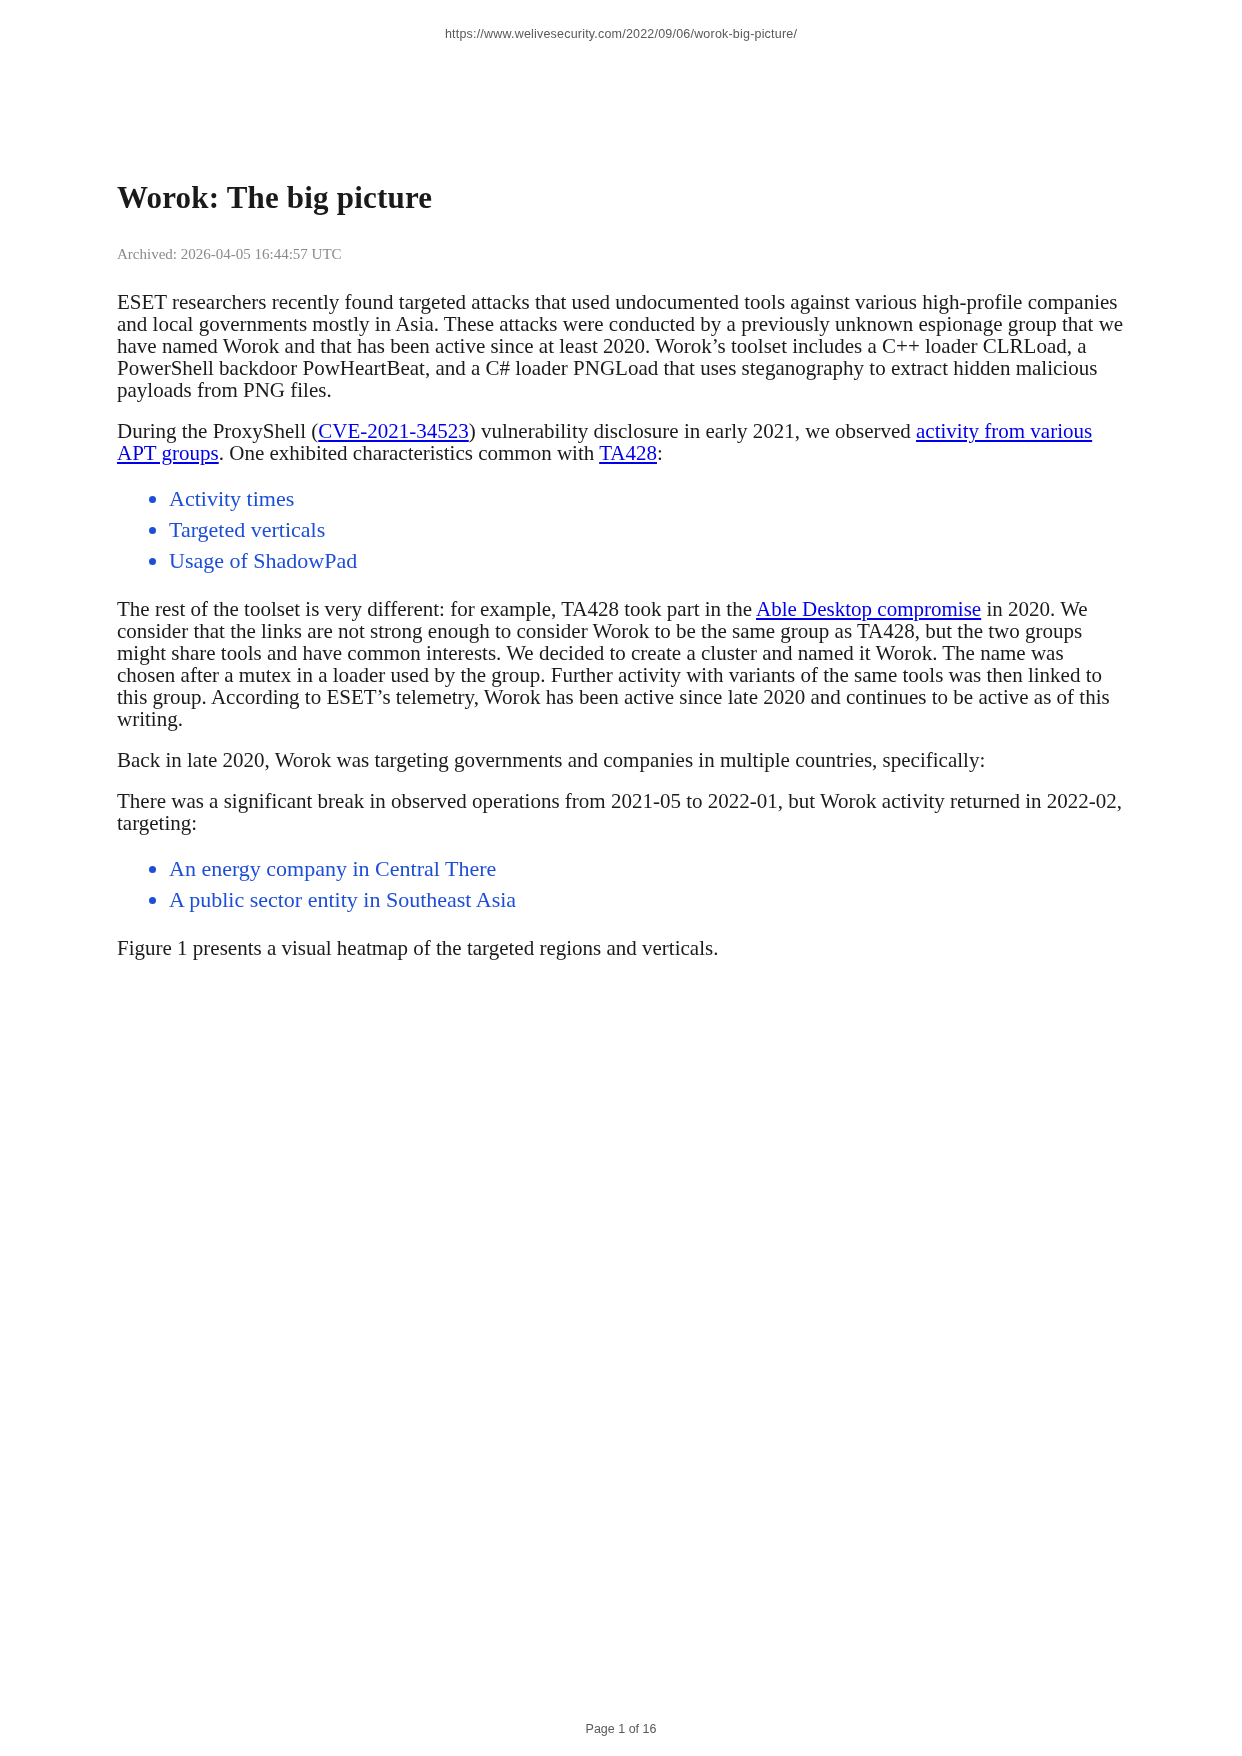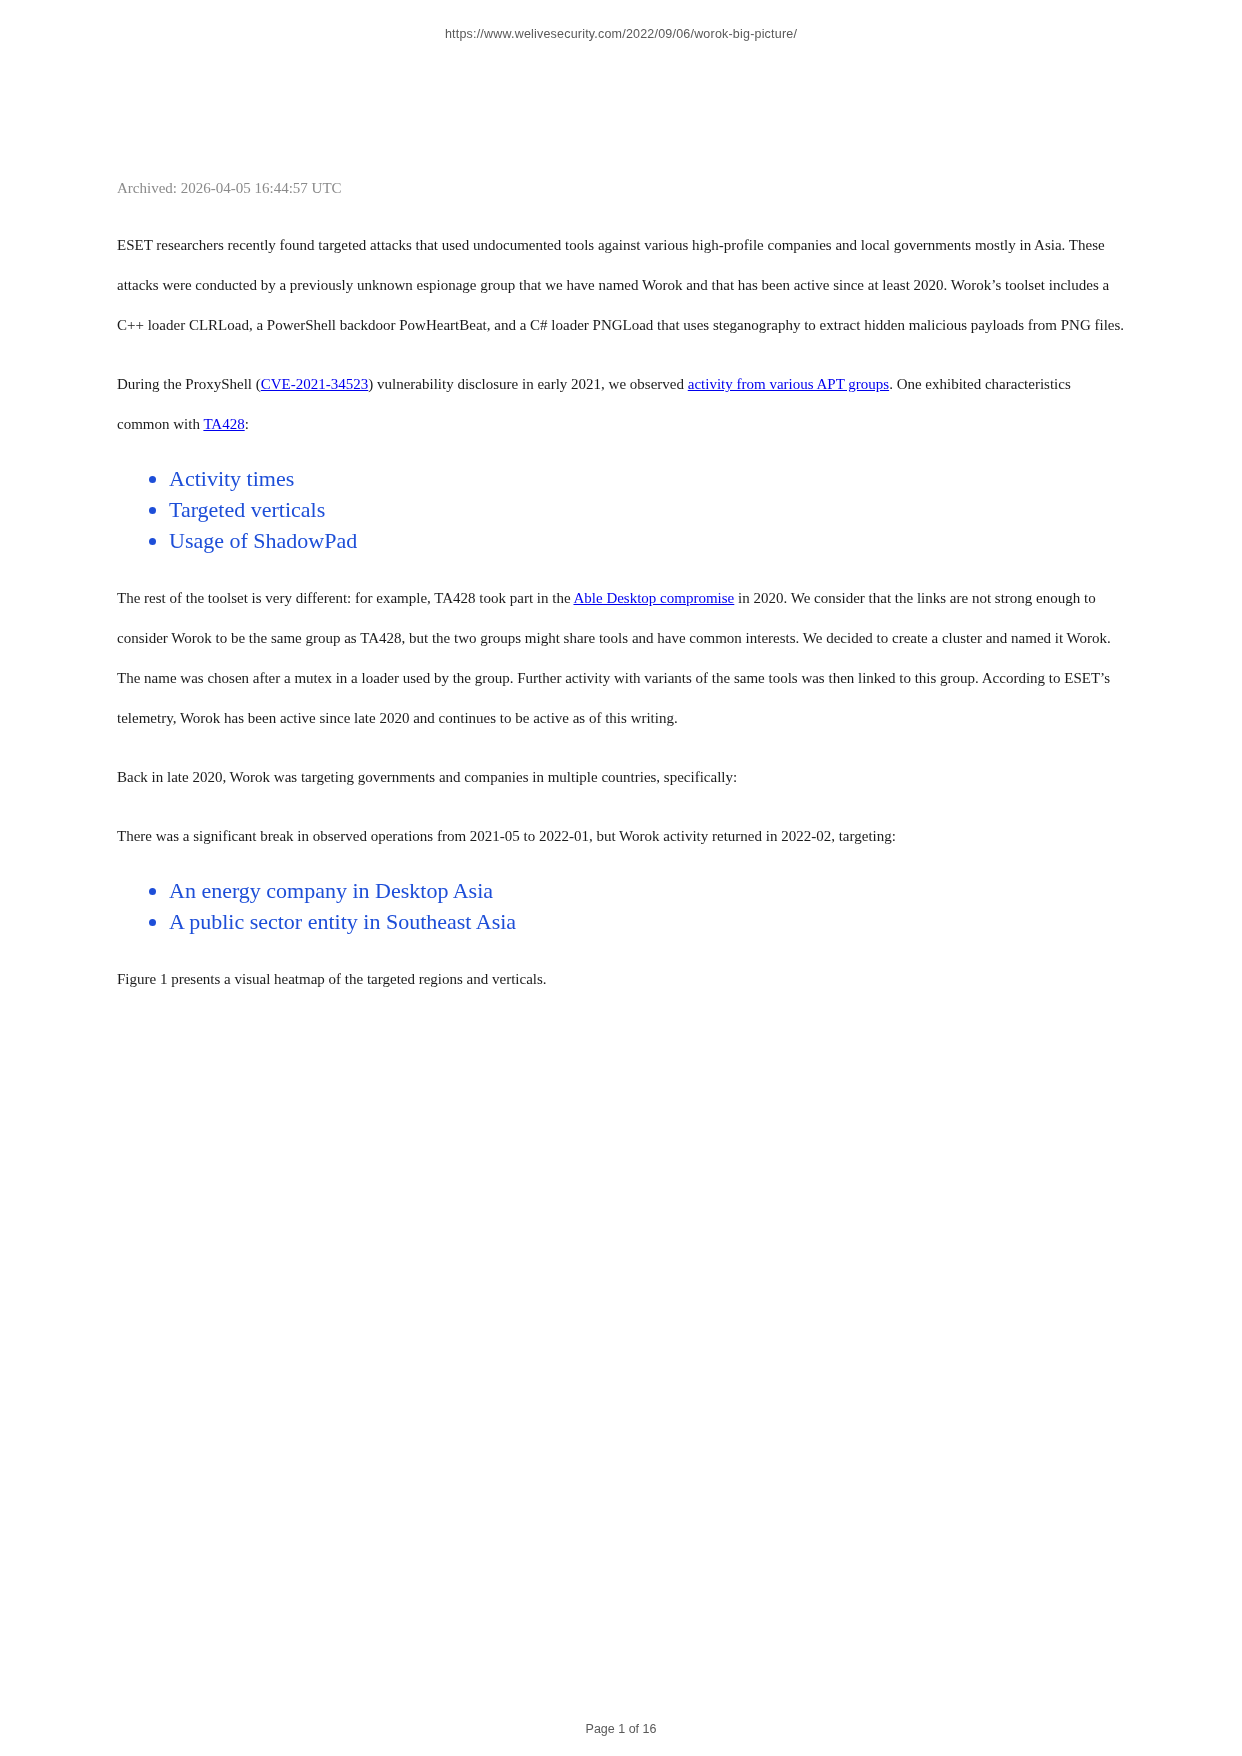"Worok: The big picture" h1.article-title { html: none -> <h1>Worok: The big picture</h1> }
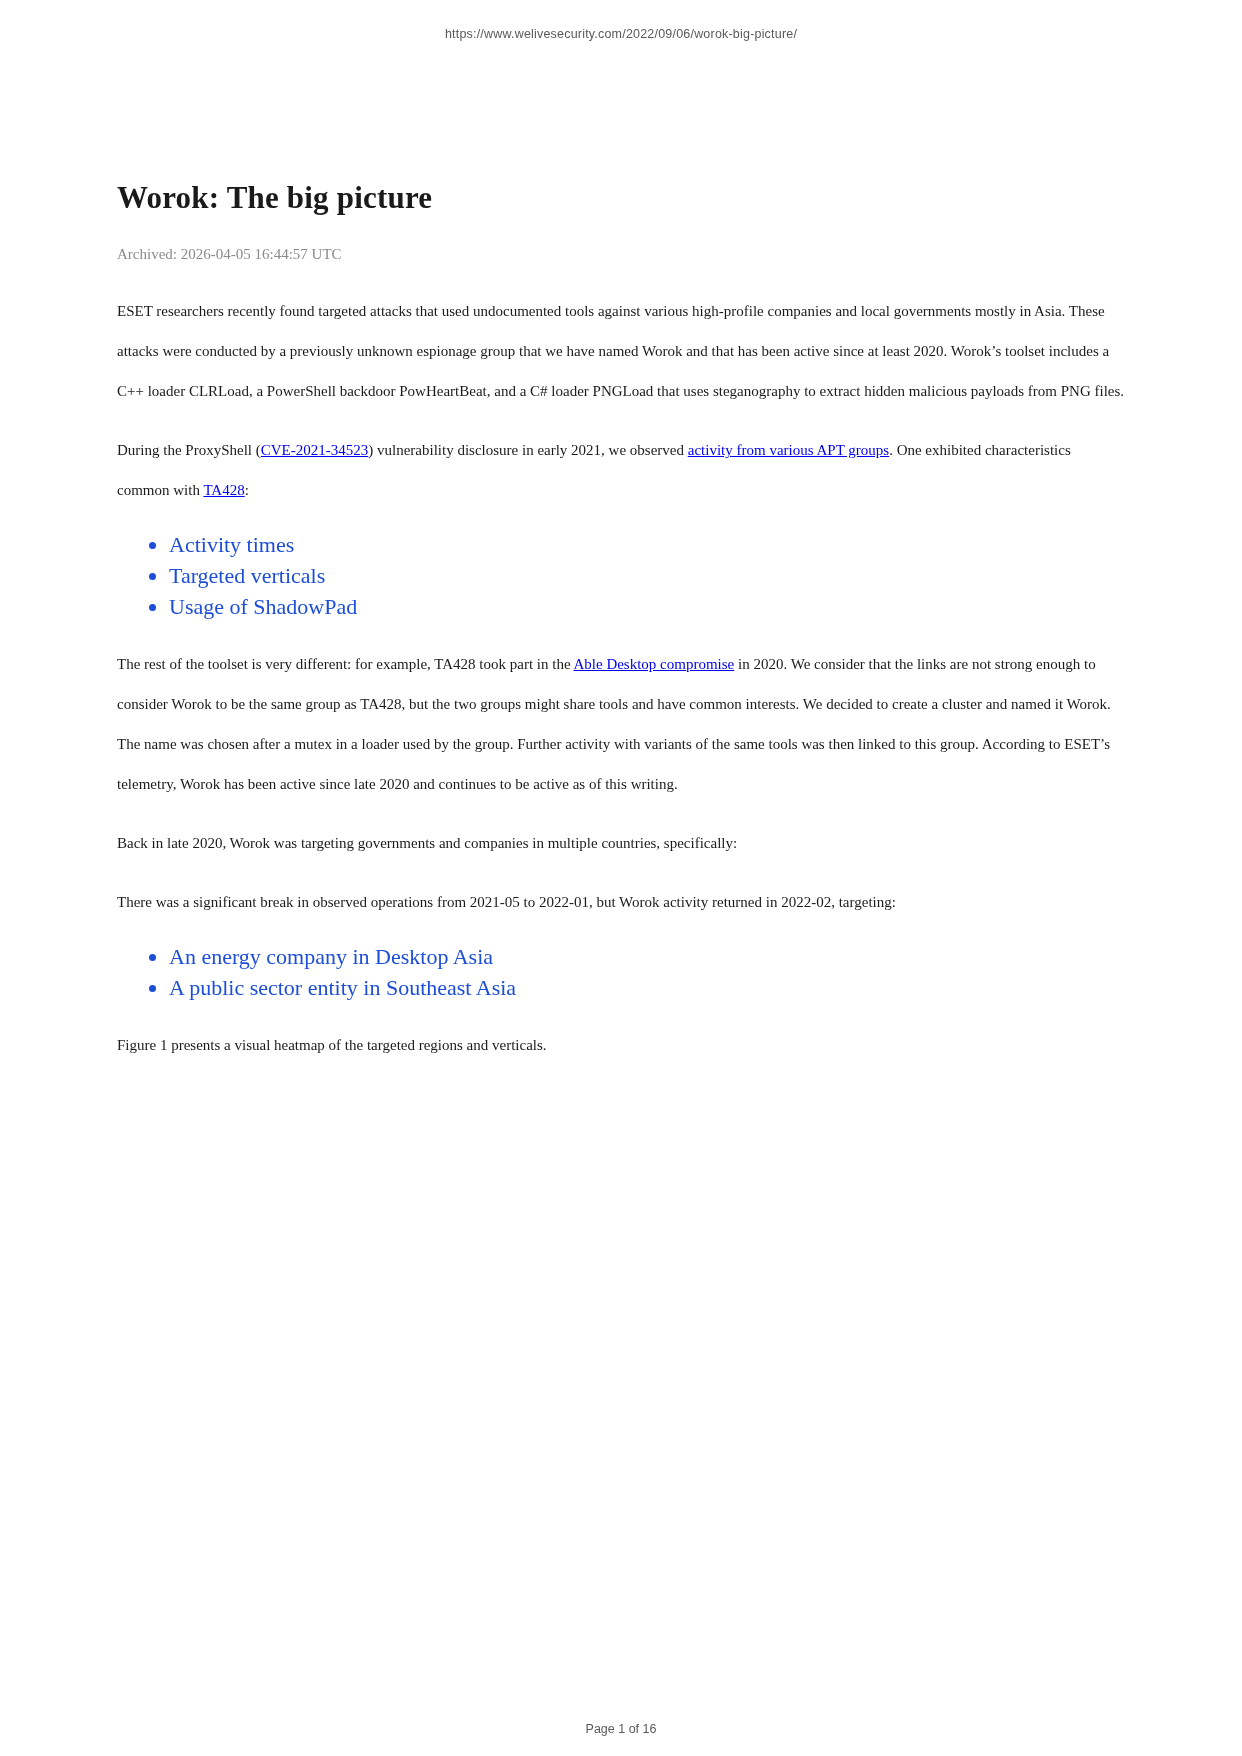"ESET researchers recently found targeted" .para { font-size: 15px -> 21px; line-height: 40px -> 22px }
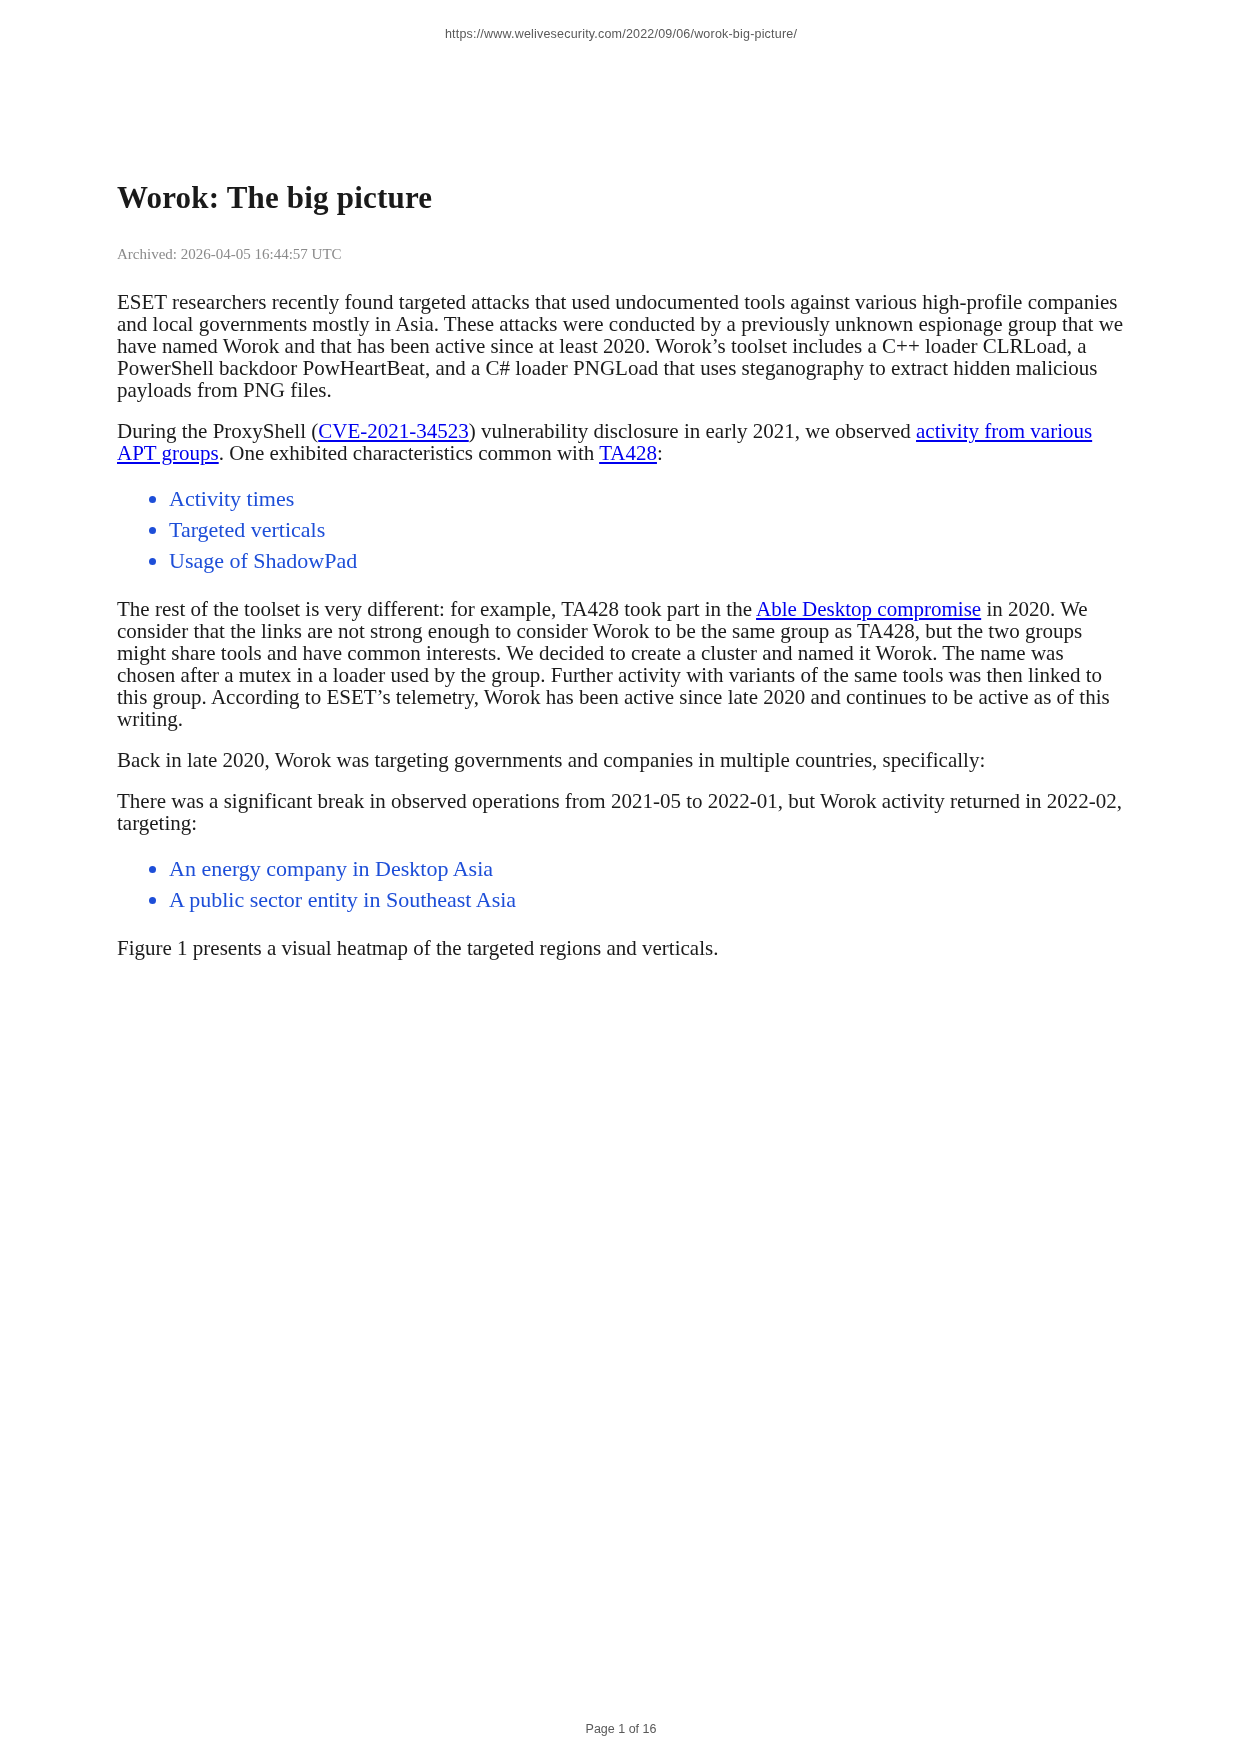"An energy company in Desktop" li { text: Desktop Asia -> Central There }
